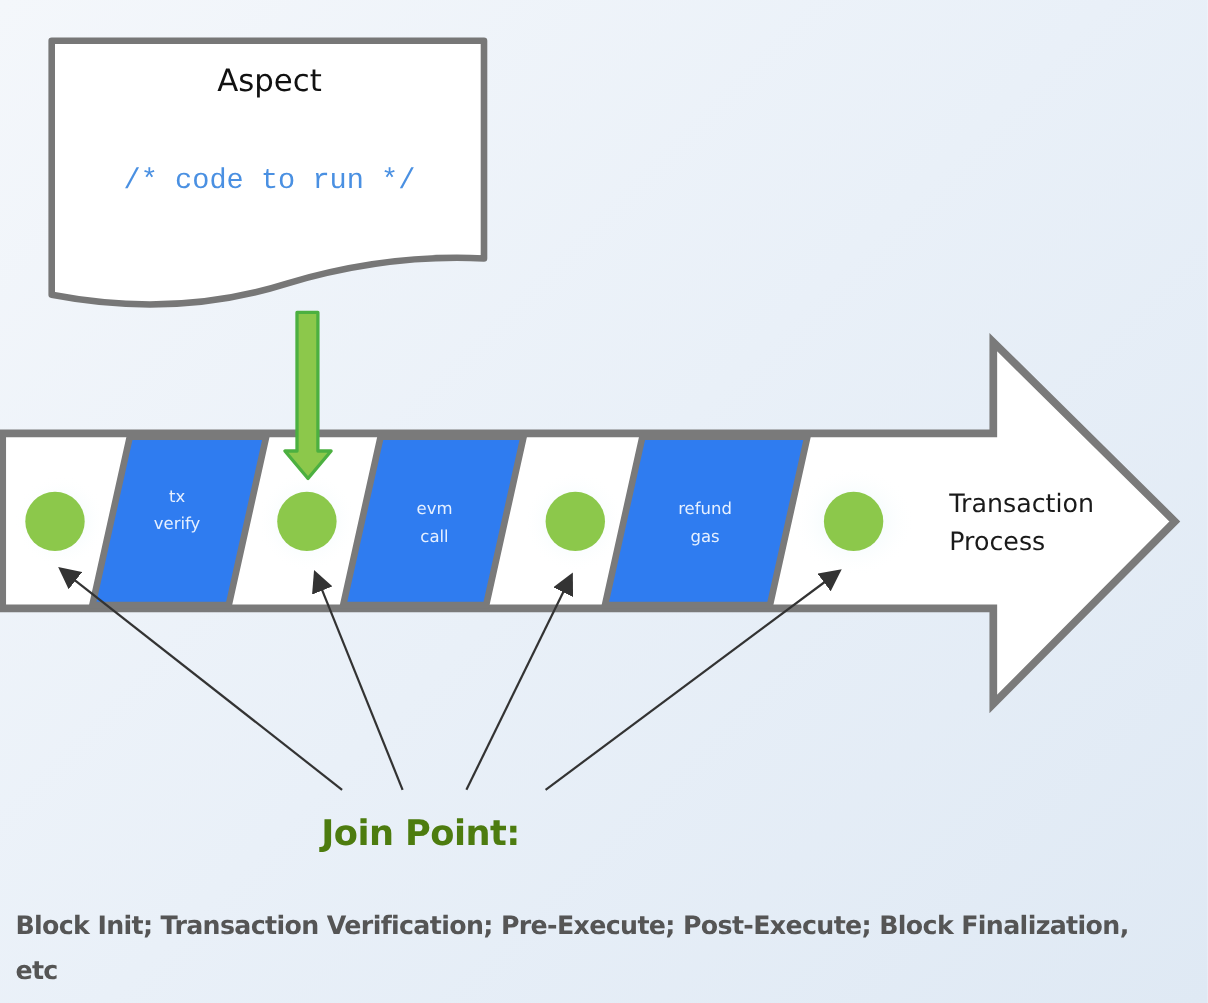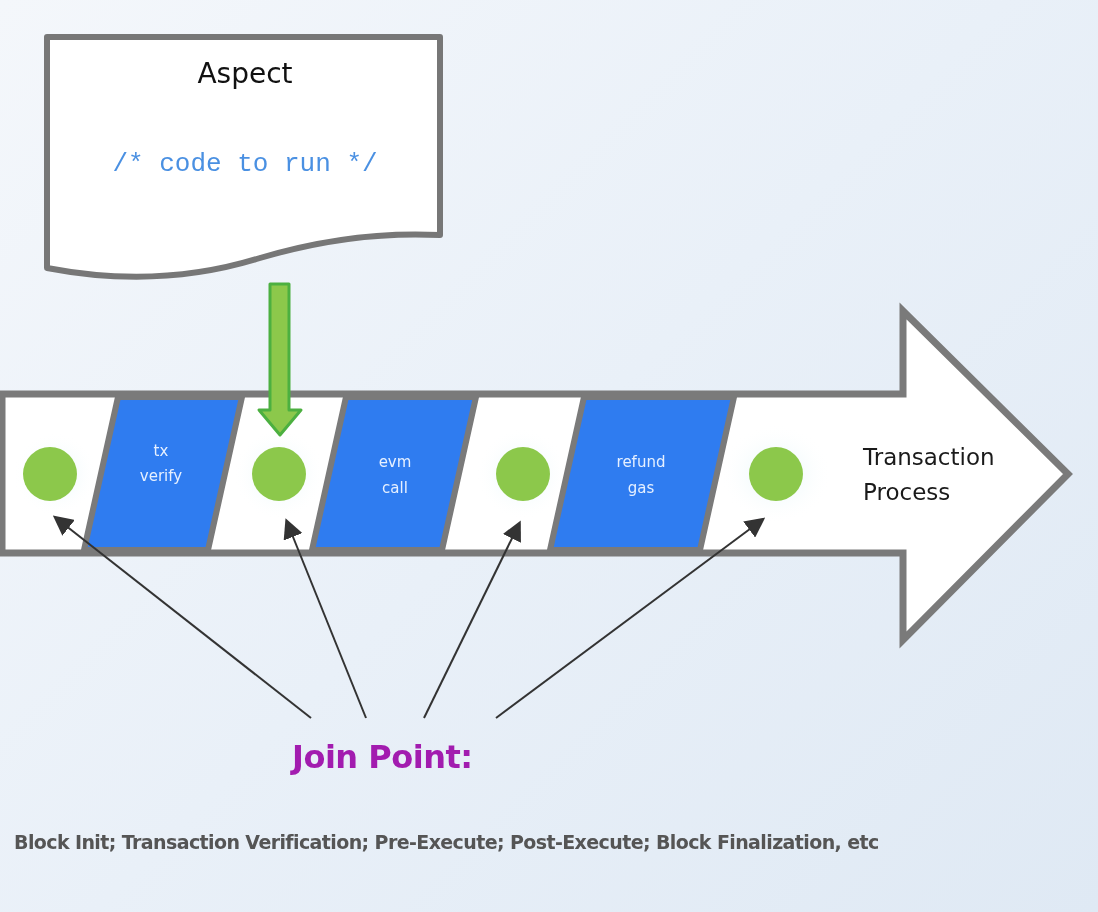"Join Point:" .join-title { color: #a21caf -> #4d7c0f }
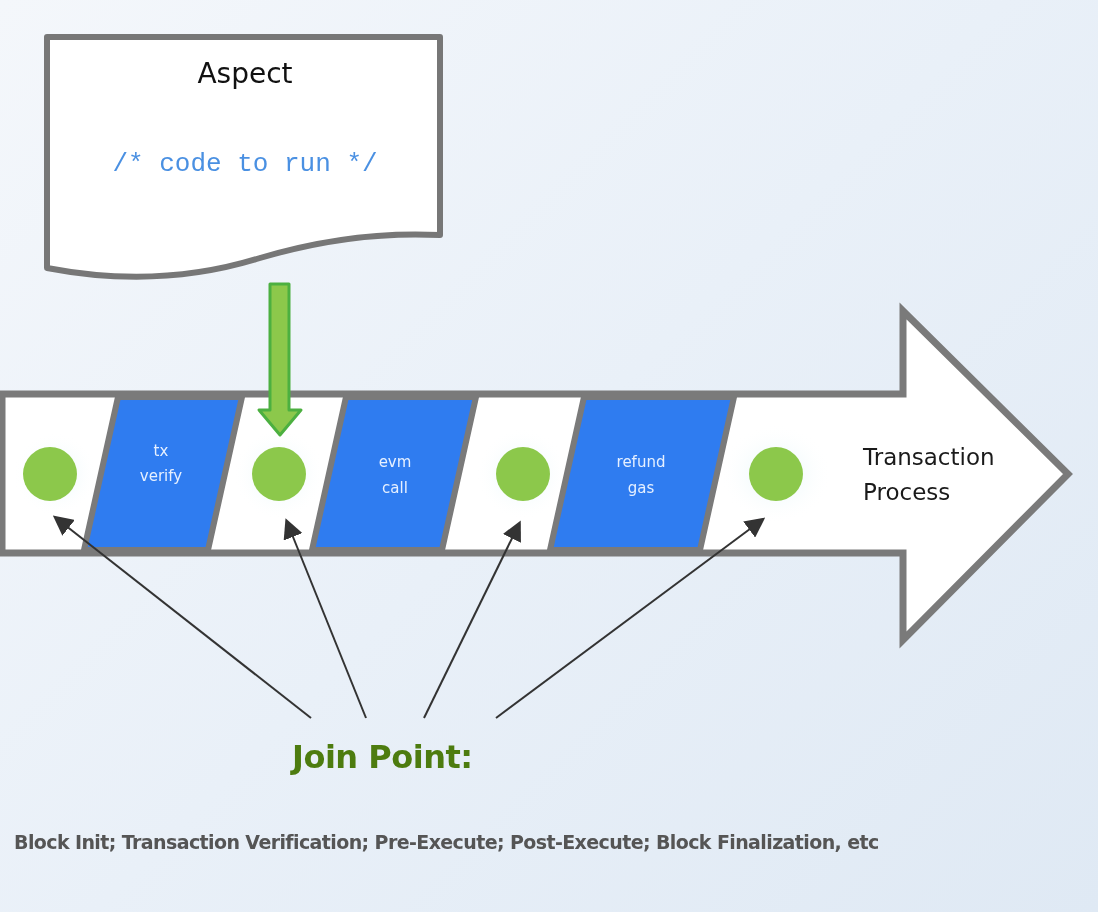"Block Init; Transaction Verification;" .join-desc { font-size: 19px -> 23px }
